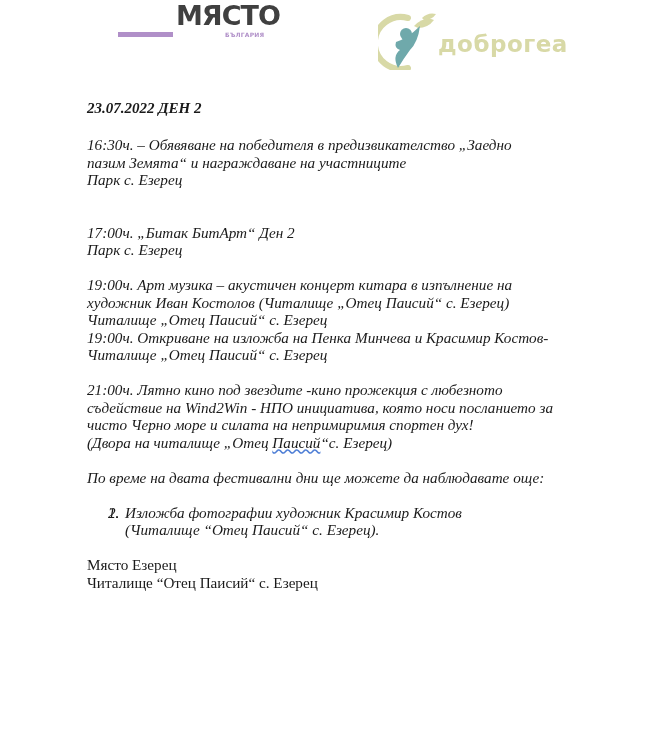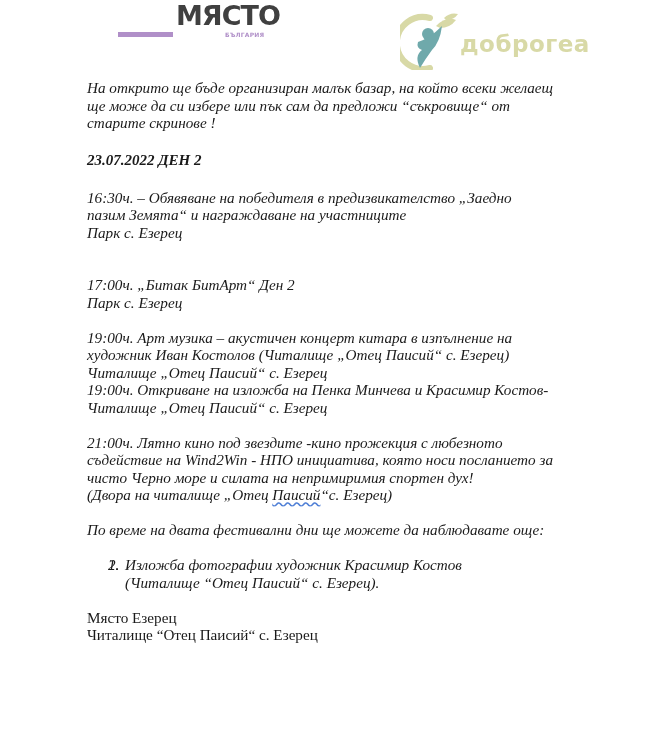"доброгеа" .logo-dob { left: 400px -> 378px }
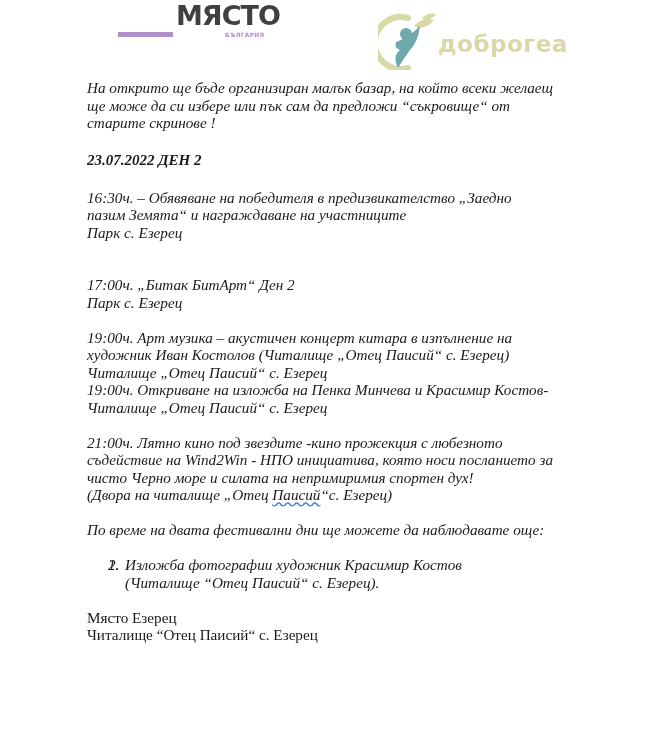"На открито ще бъде организиран" p.p { html: <p>На открито ще бъде организиран малък базар, на който всеки желаещ ще може да си избере или пък сам да предложи “съкровище“ от старите скринове !</p> -> none }
